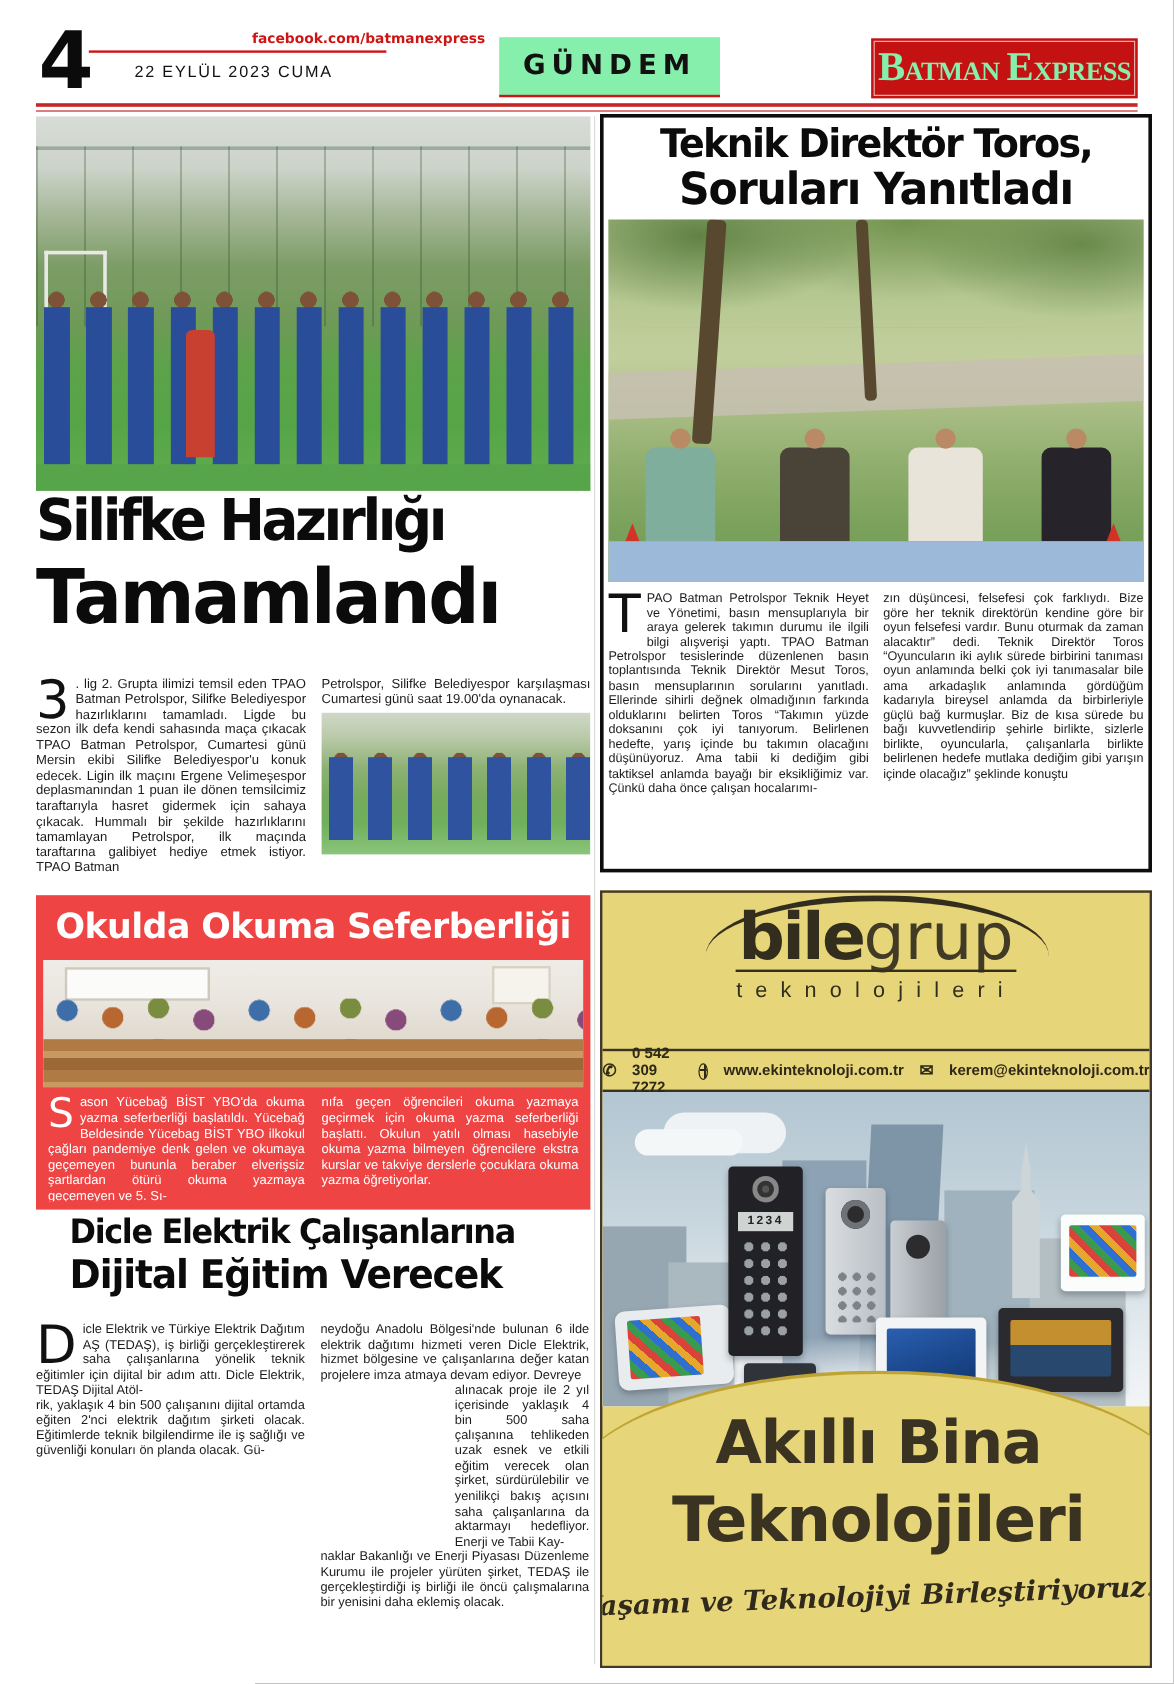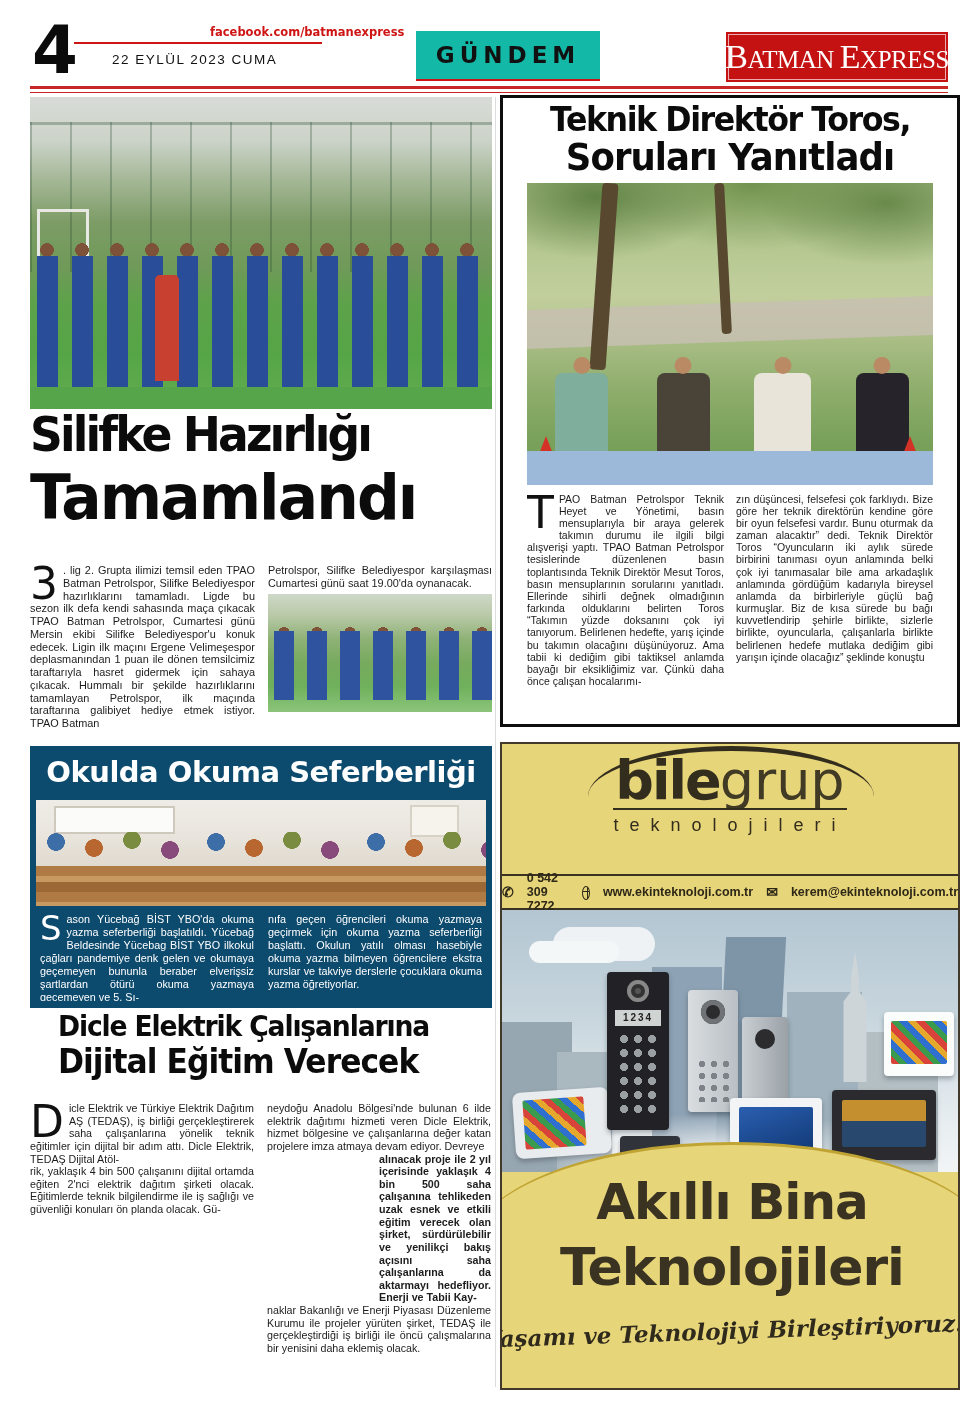"GÜNDEM" .section-badge { background: #14b8a6 -> #86efac }
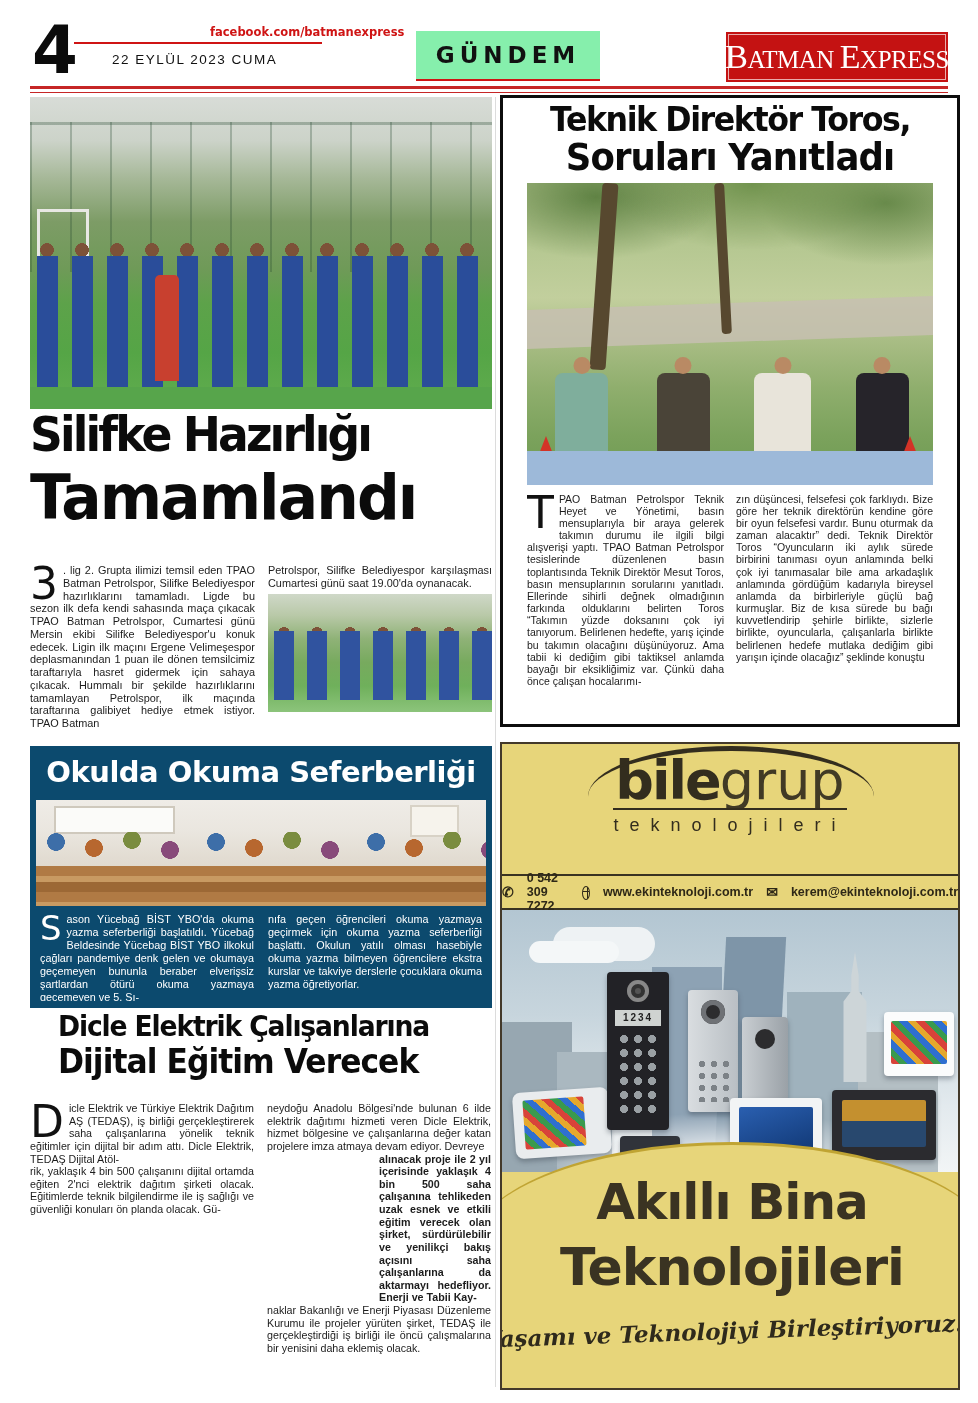"BATMAN" .brand-word { color: #ffffff -> #86efac; font-size: 25px -> 22px; font-weight: normal -> bold }
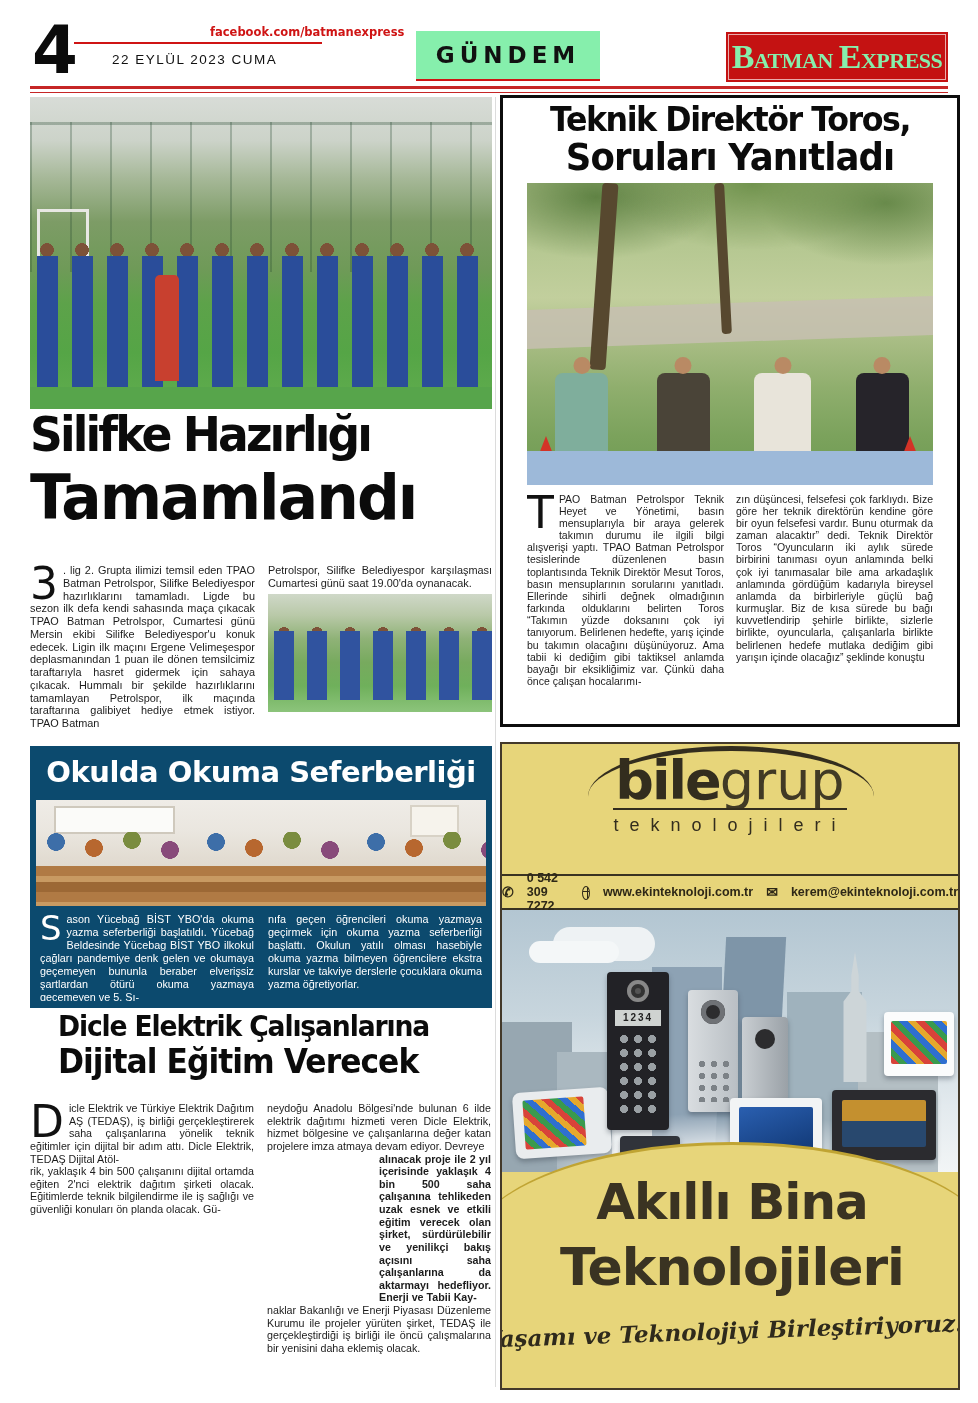"Teknik Direktör Toros," .toros { padding: 4px 24px -> 4px 4px }
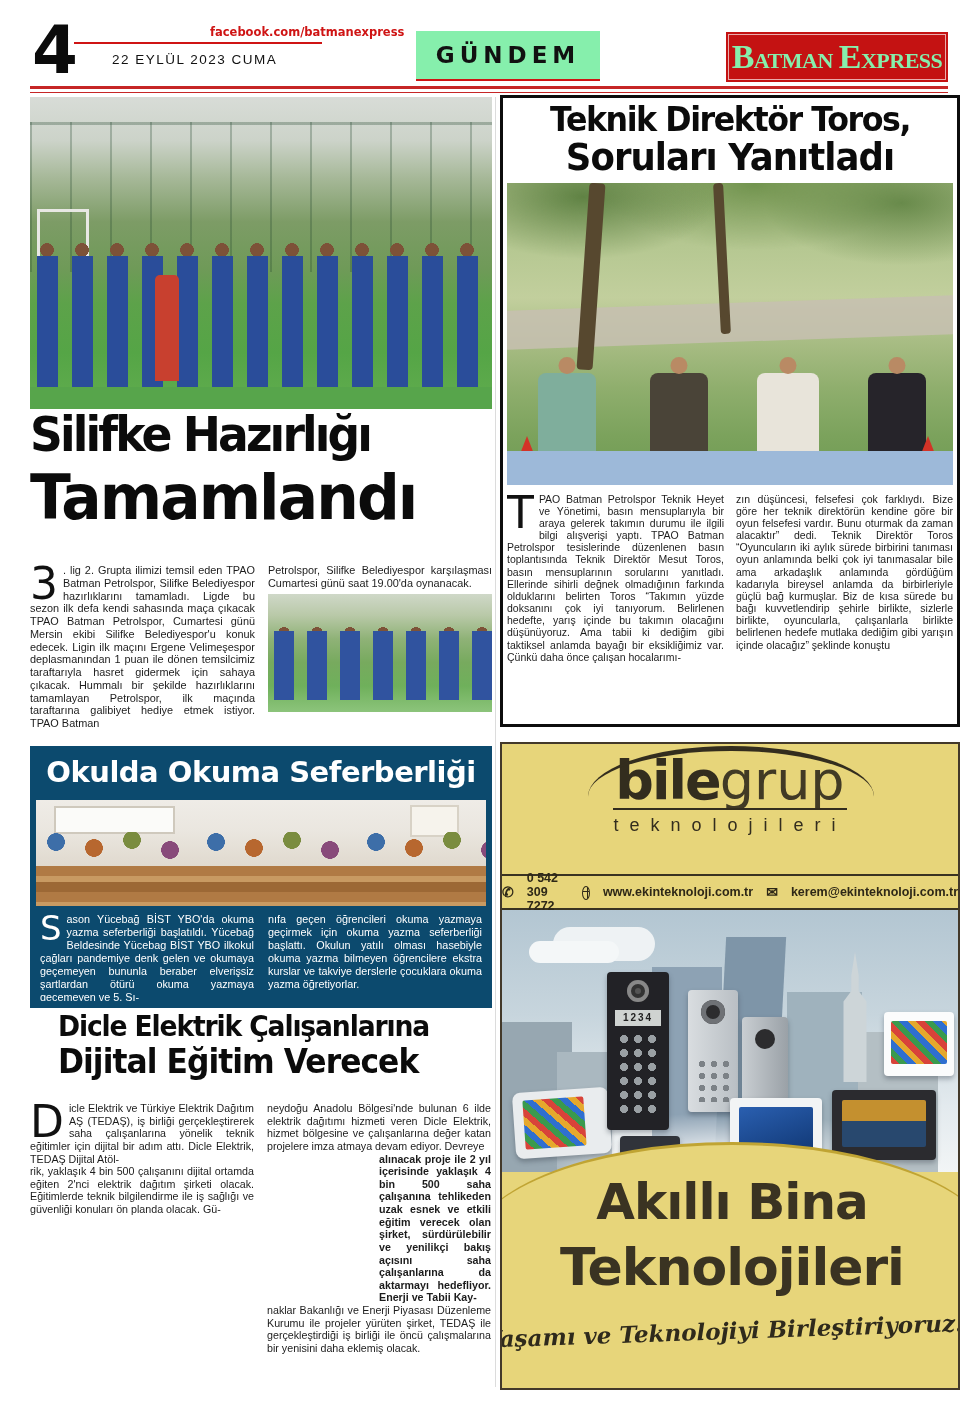"Okulda Okuma Seferberliği" .okuma { background: #0c4a6e -> #ef4444 }
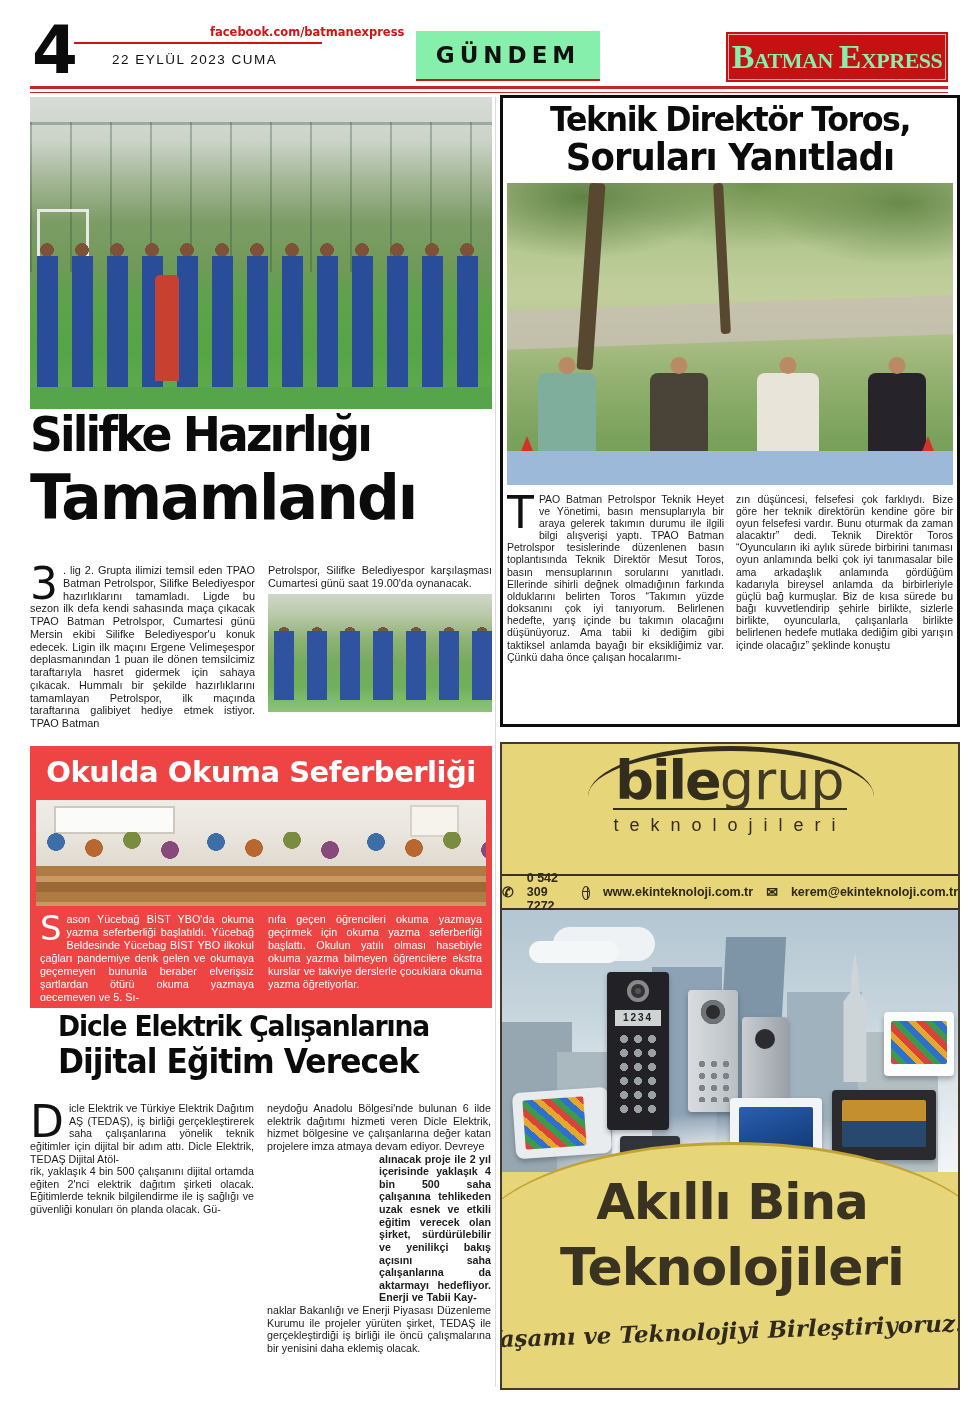"alınacak proje ile 2 yıl" .dic-c2 .narrow { font-weight: bold -> none }
